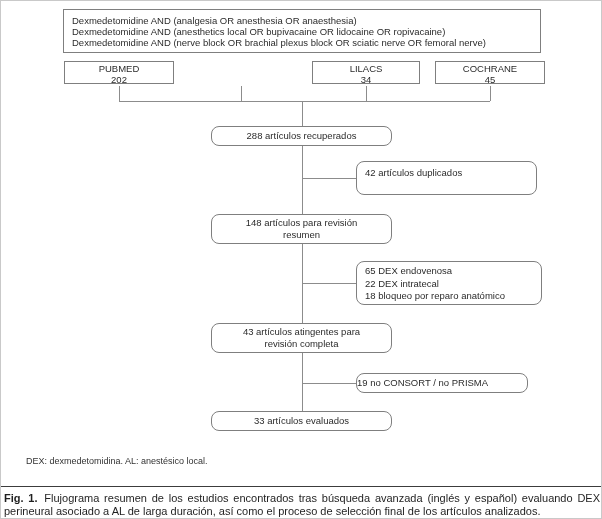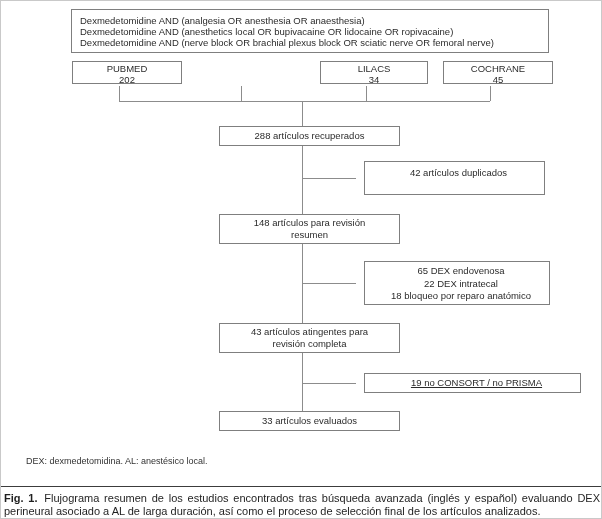"Dexmedetomidine AND (analgesia OR" .box { margin-left: 8px -> none }
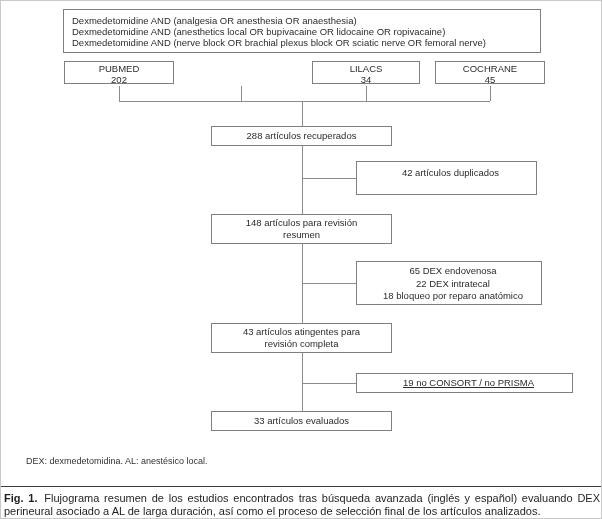"288 artículos recuperados" .flow-box { border-radius: none -> 8px }
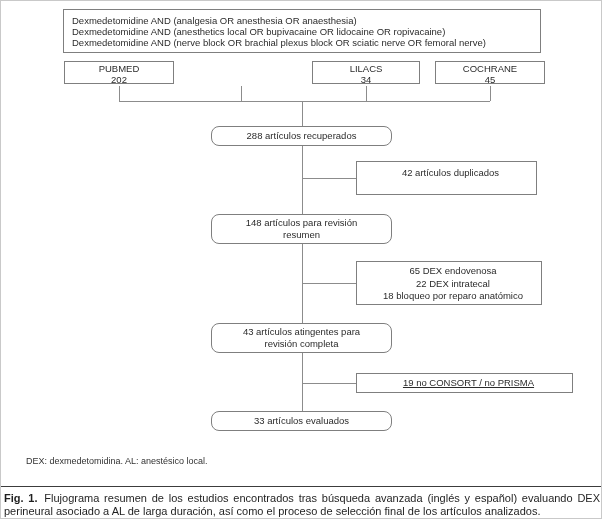"42 artículos duplicados" .excl-box { border-radius: none -> 8px; text-align: center -> left }
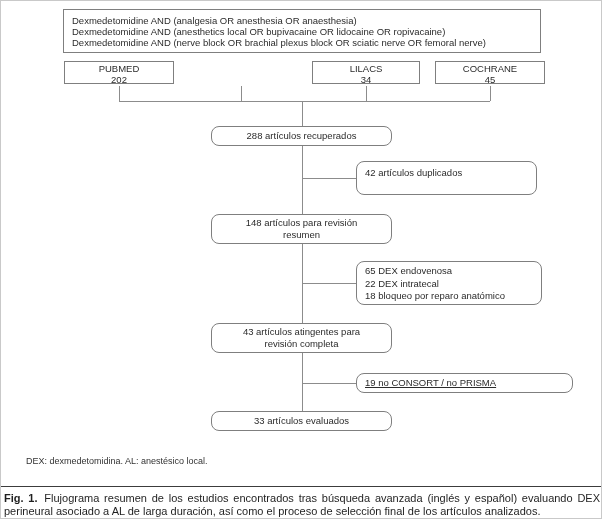"19 no CONSORT / no" .excl-3 { padding-left: 8px -> 0; text-decoration: underline -> none; width: 217px -> 172px }
